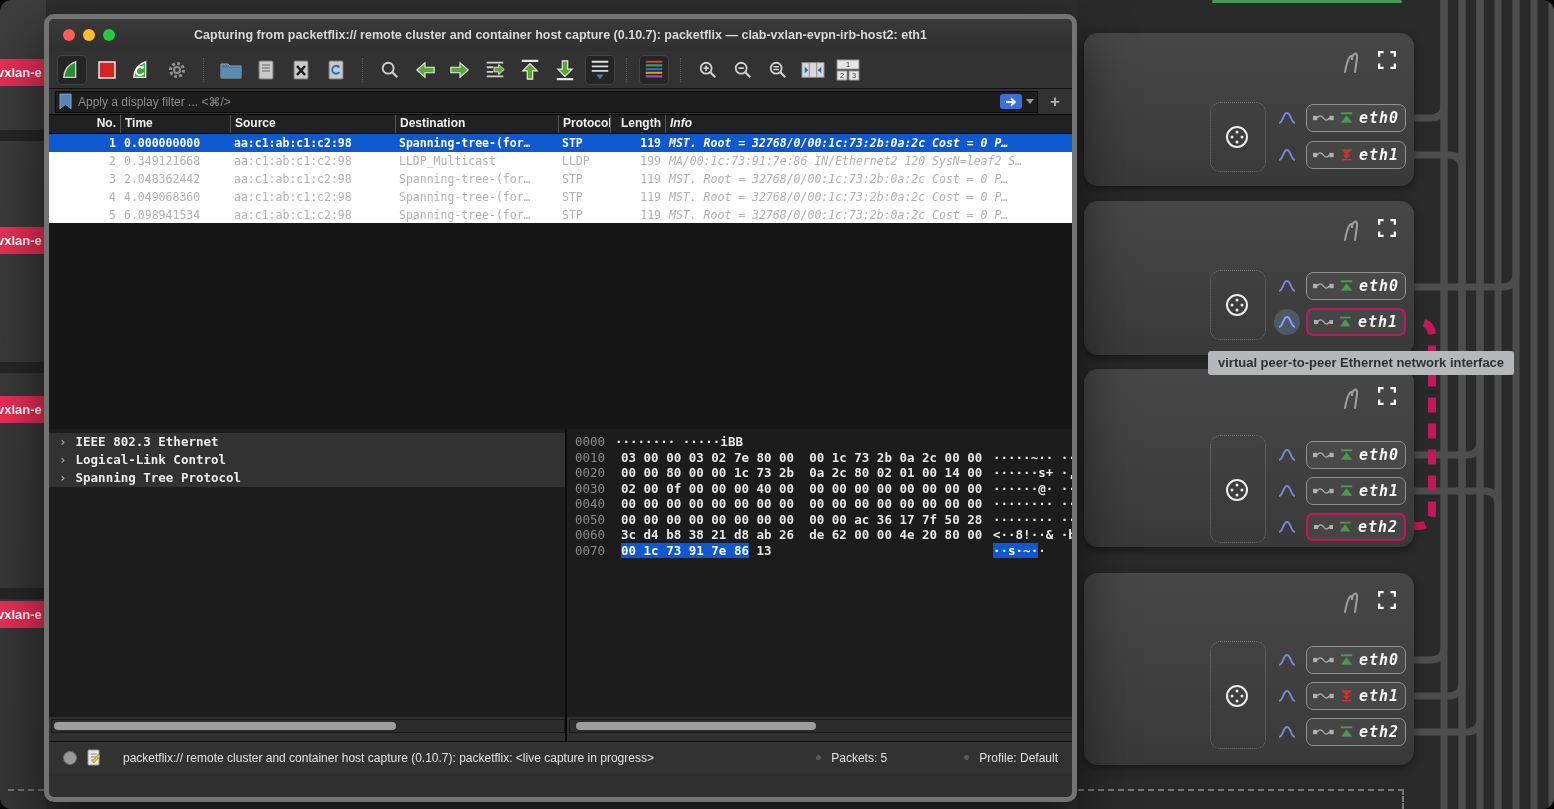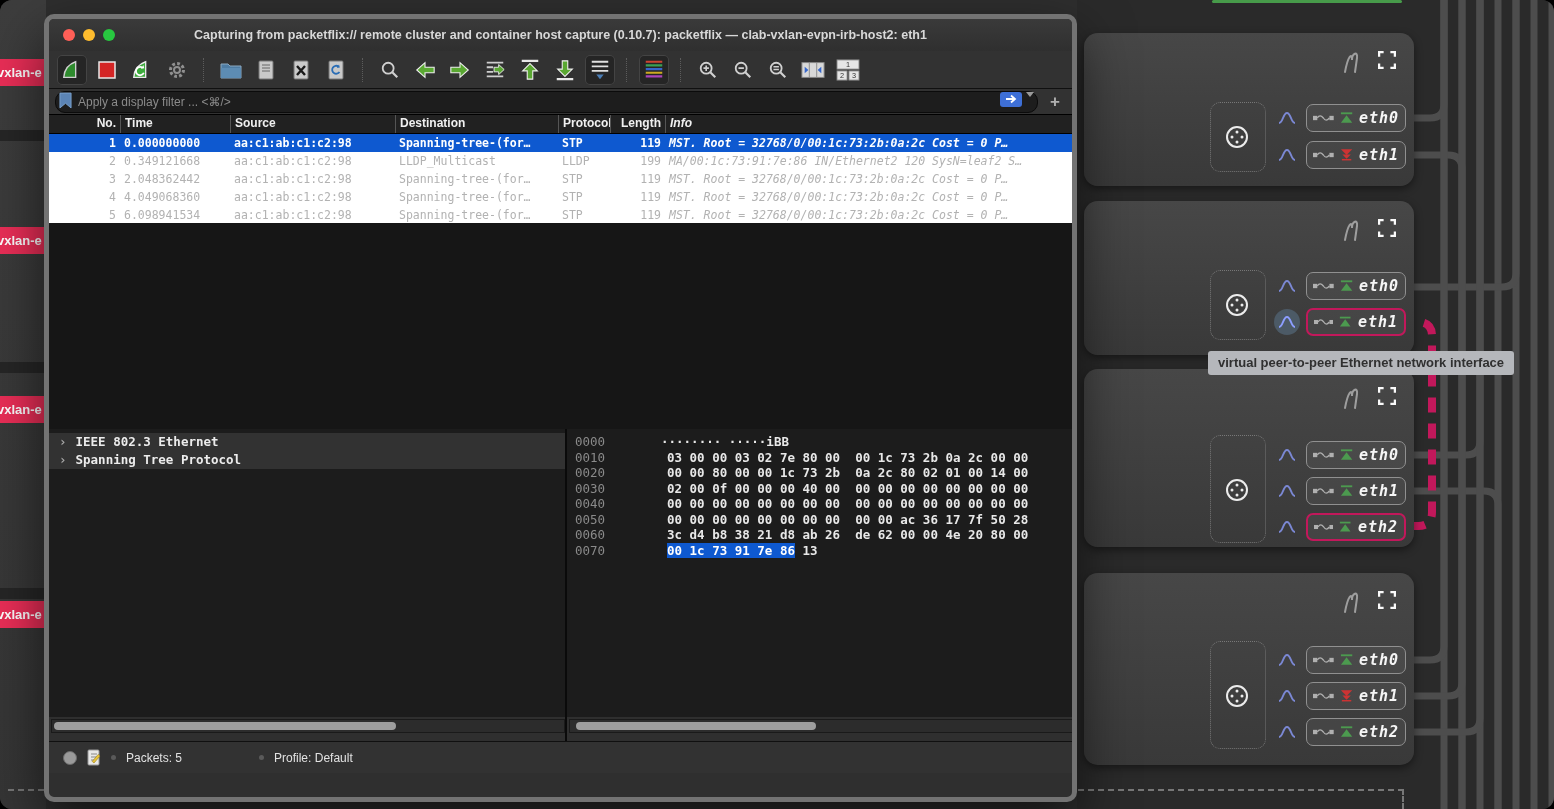"Apply a display filter ..." .filter-field { align-items: none -> center; border-radius: 10px -> 0 }
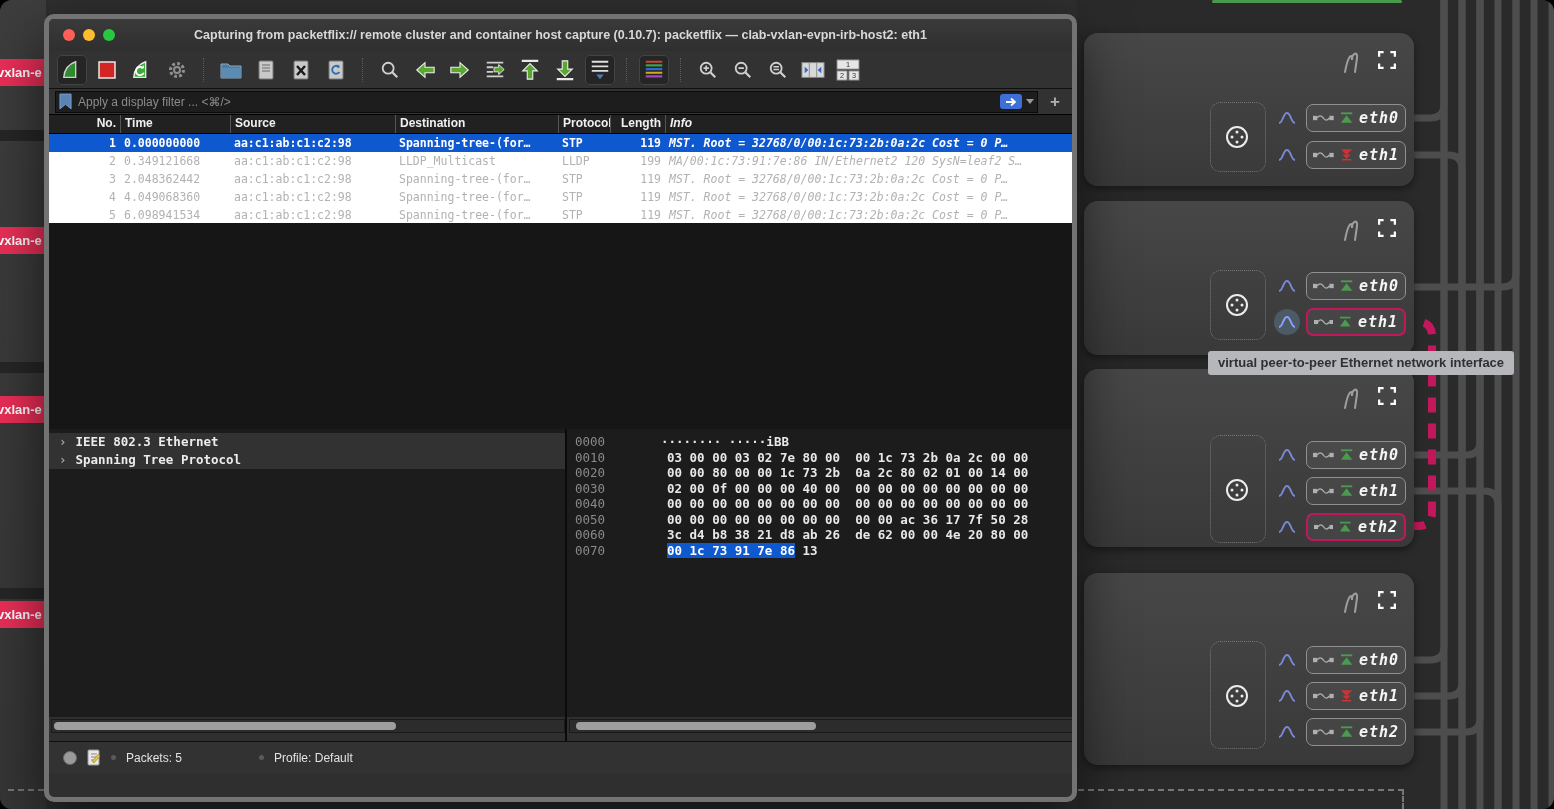"0000" .hexrow { gap: 46px -> none }
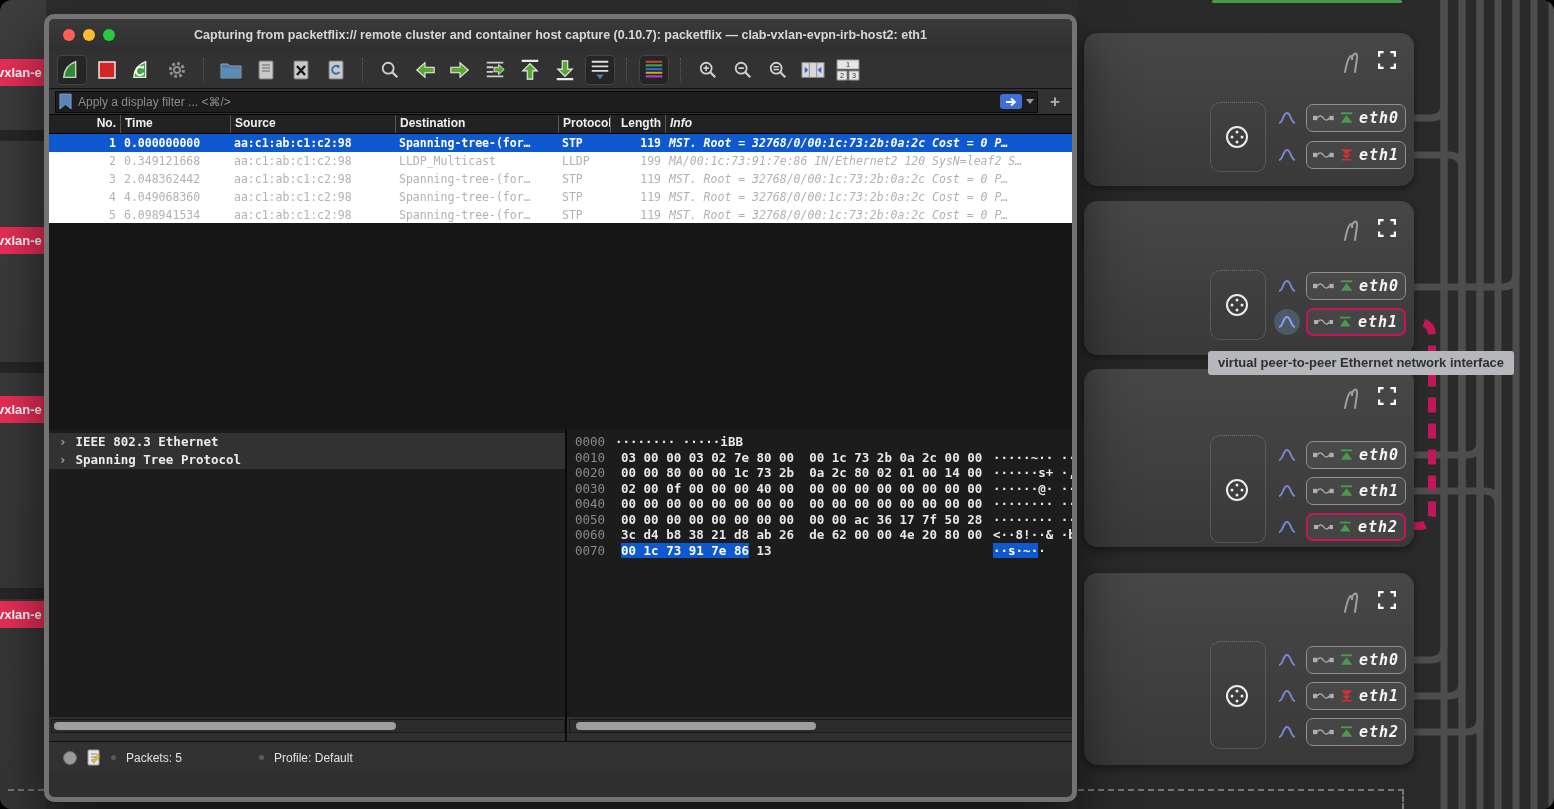"› Logical-Link Control" div.drow { html: none -> <div><span>›</span><span>Logical-Link Control</span></div> }
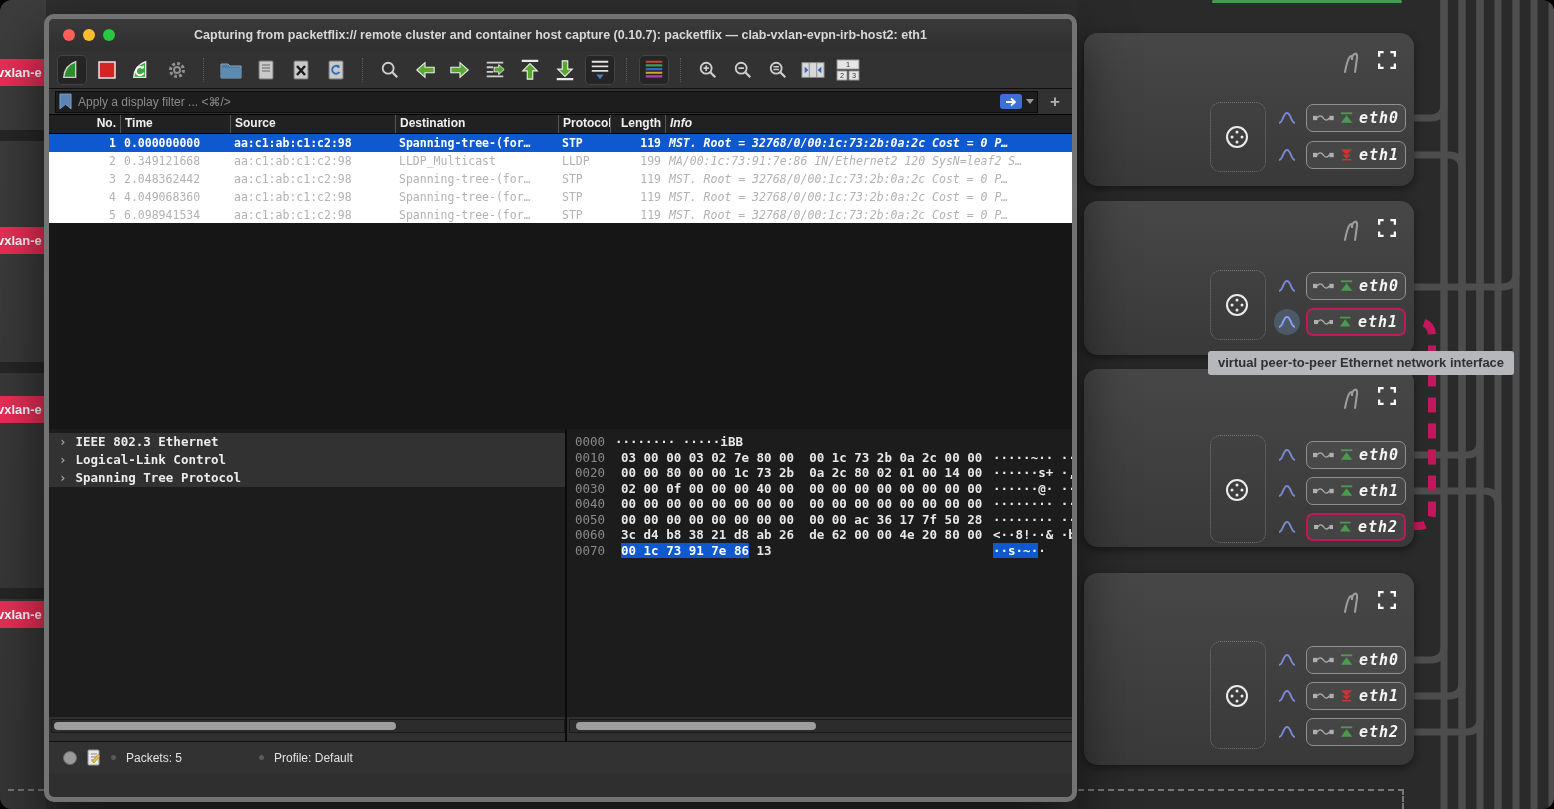"packetflix:// remote cluster and" span.sb-text { html: none -> <span>packetflix:// remote cluster and container host capture (0.10.7): packetflix: &lt;live capture in progress&gt;</span> }
